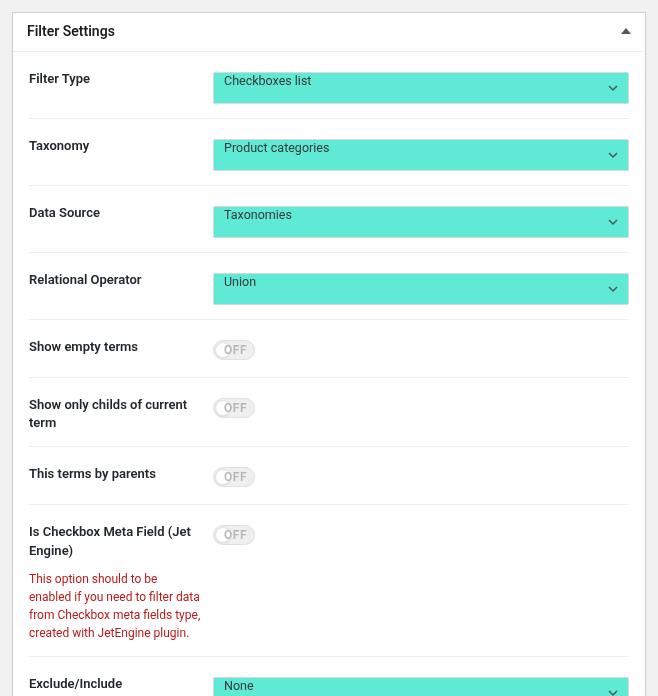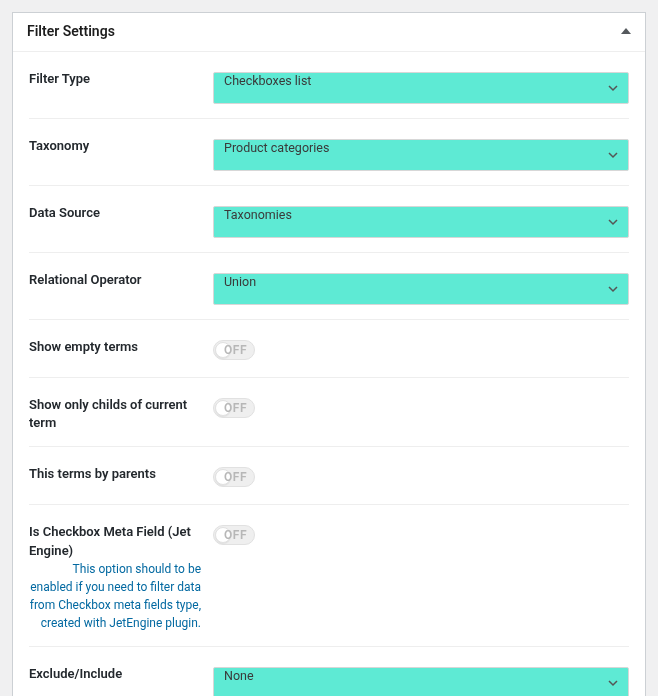"This option should to be" .row-desc { color: #0369a1 -> #b91c1c; margin-top: none -> 10px; text-align: right -> none }
